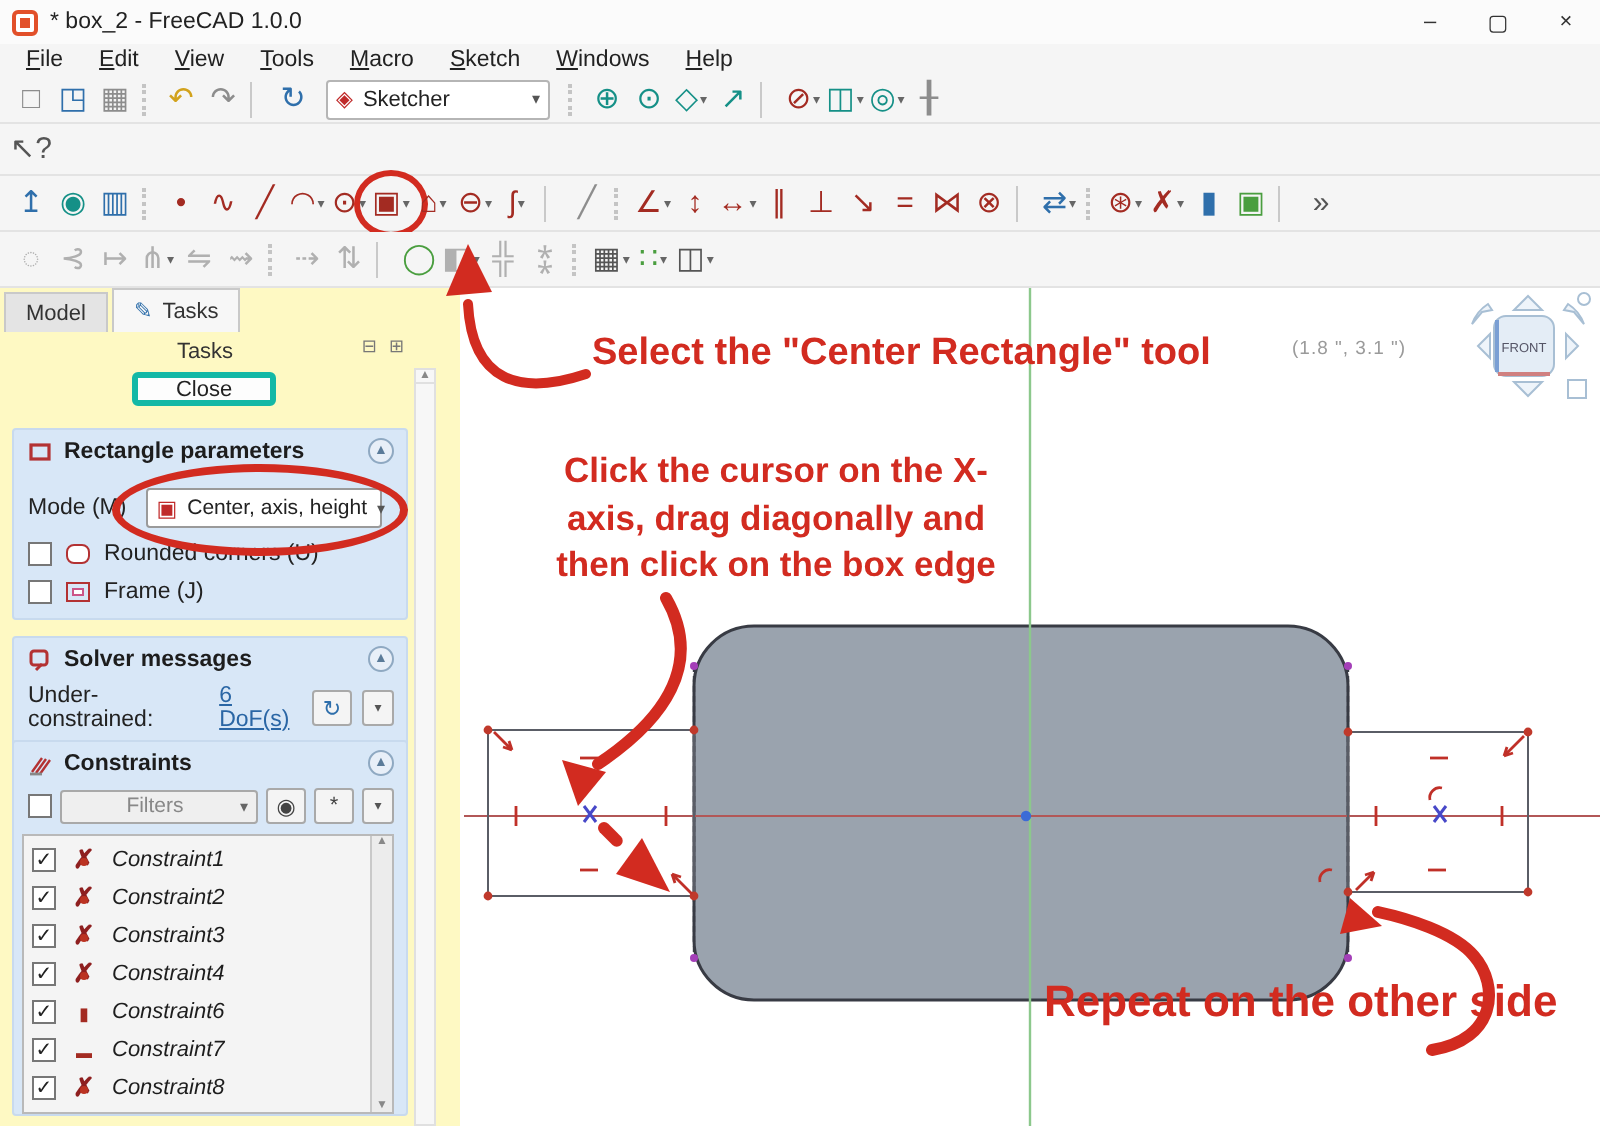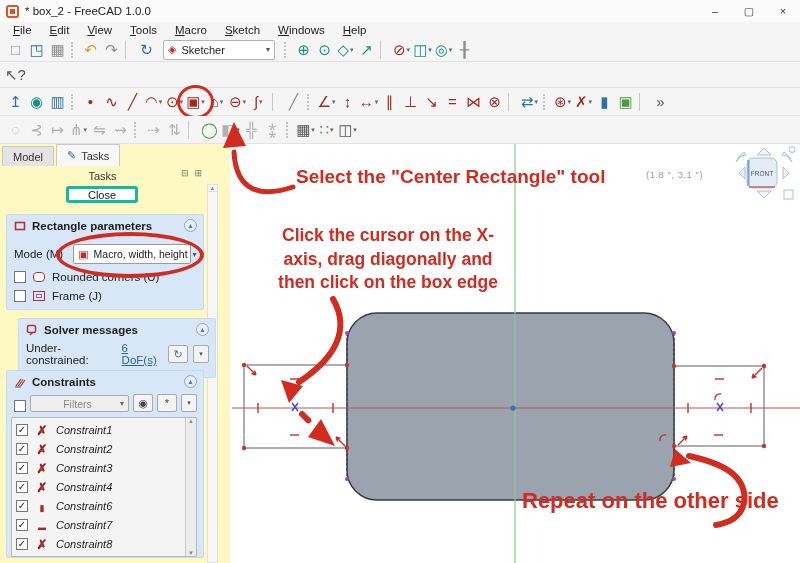"Macro, width, height" span.val { text: Macro, width -> Center, axis }
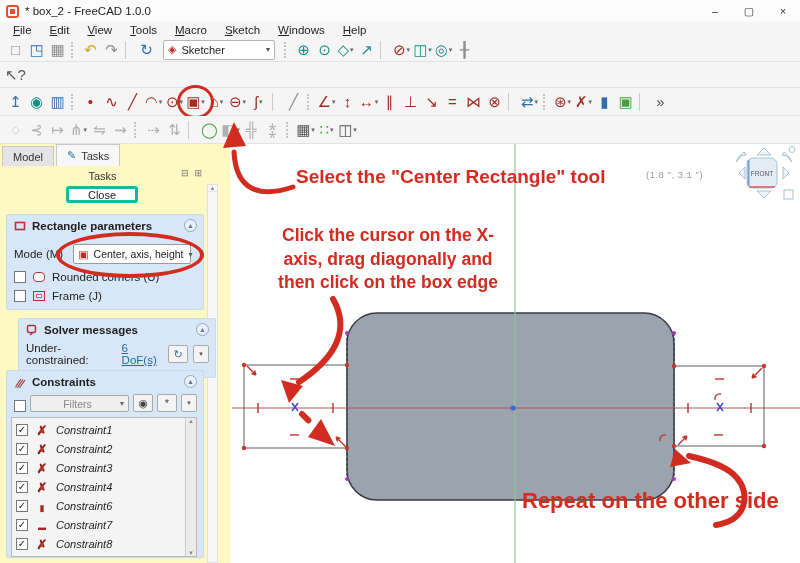"Solver messages" .sec-solver { margin-left: 12px -> none }
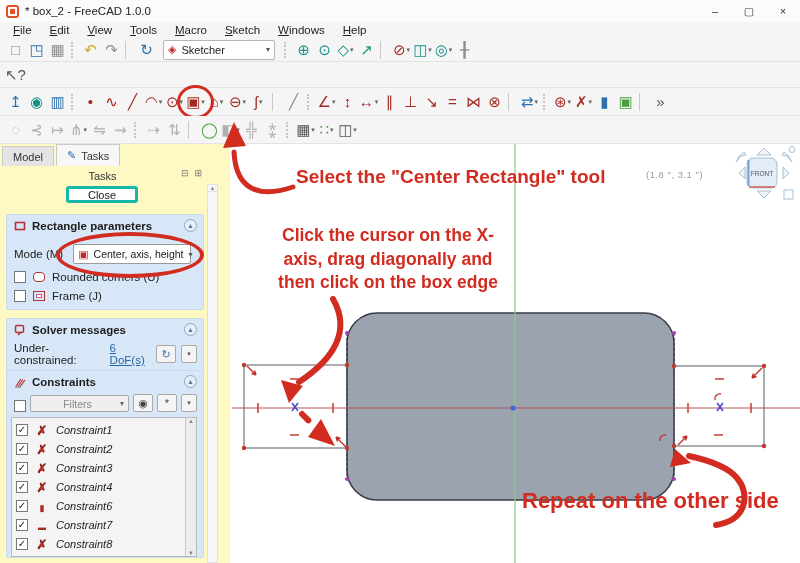"Filters" .filter-row { align-items: flex-end -> center }
